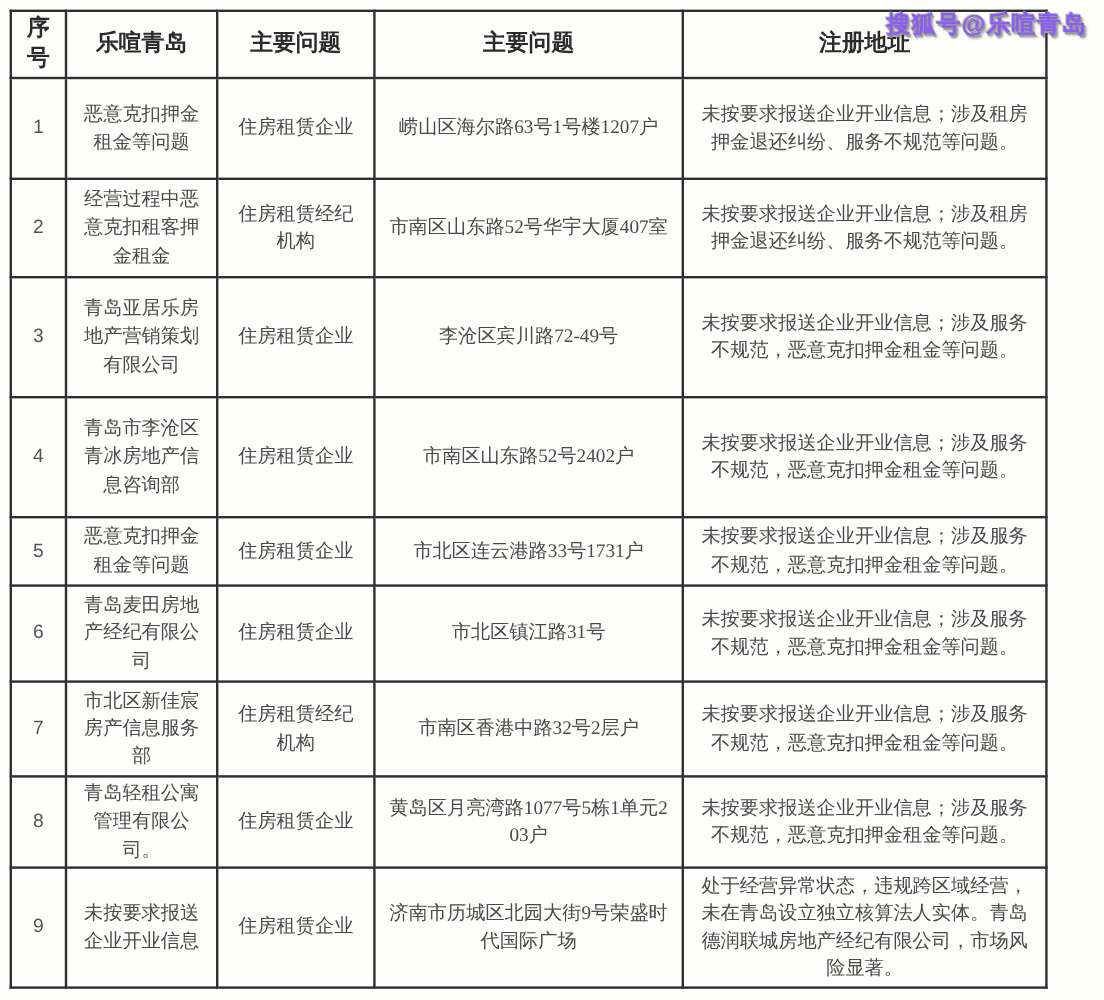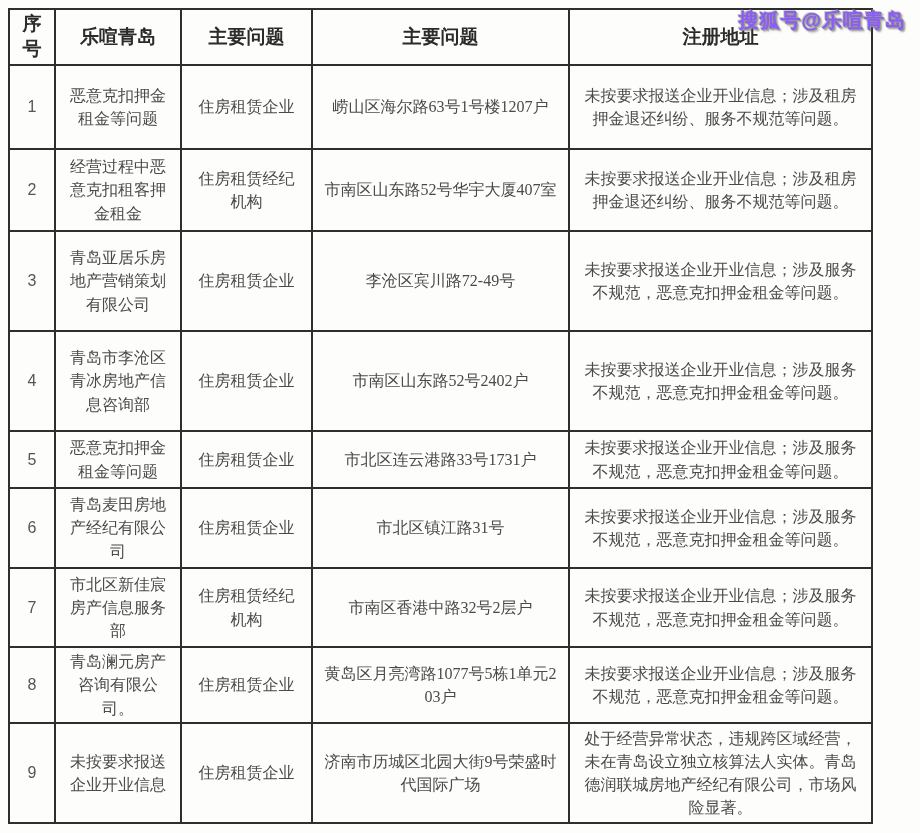"青岛澜元房产咨询有限公司。" td { text: 澜元房产咨询 -> 轻租公寓管理 }
